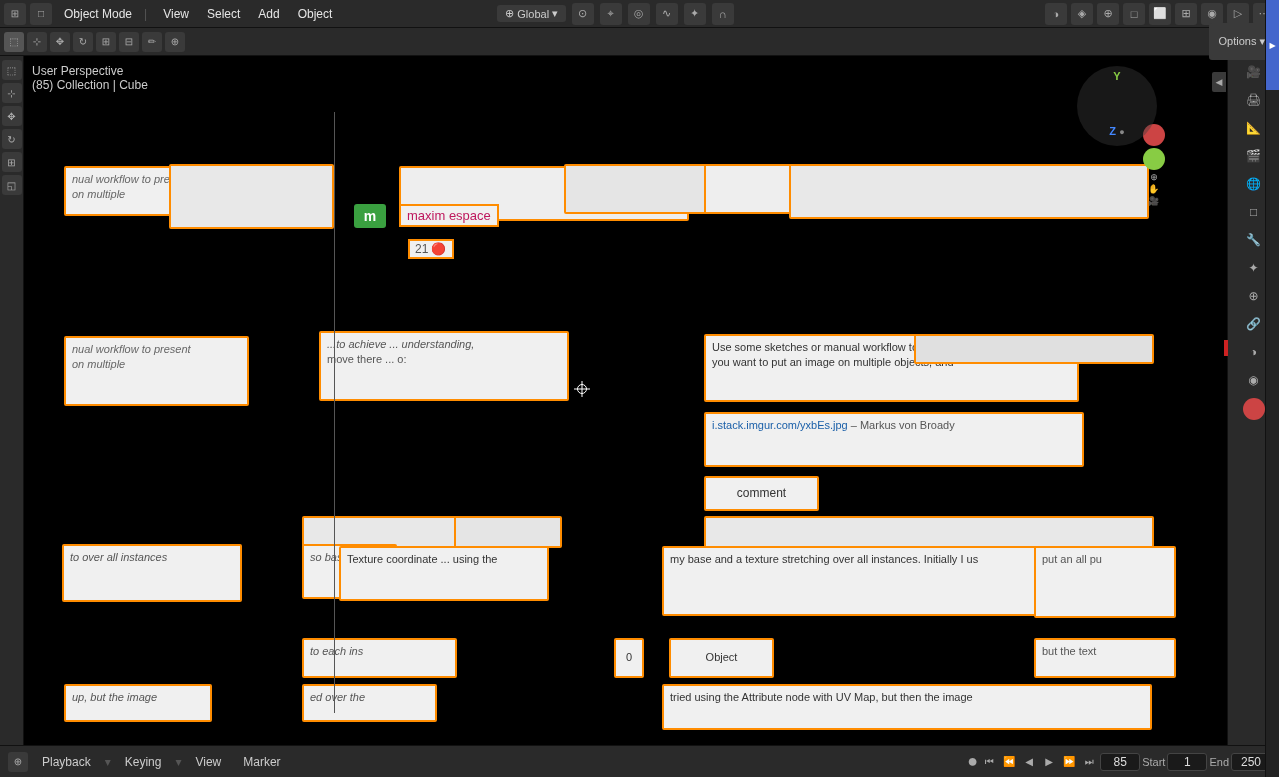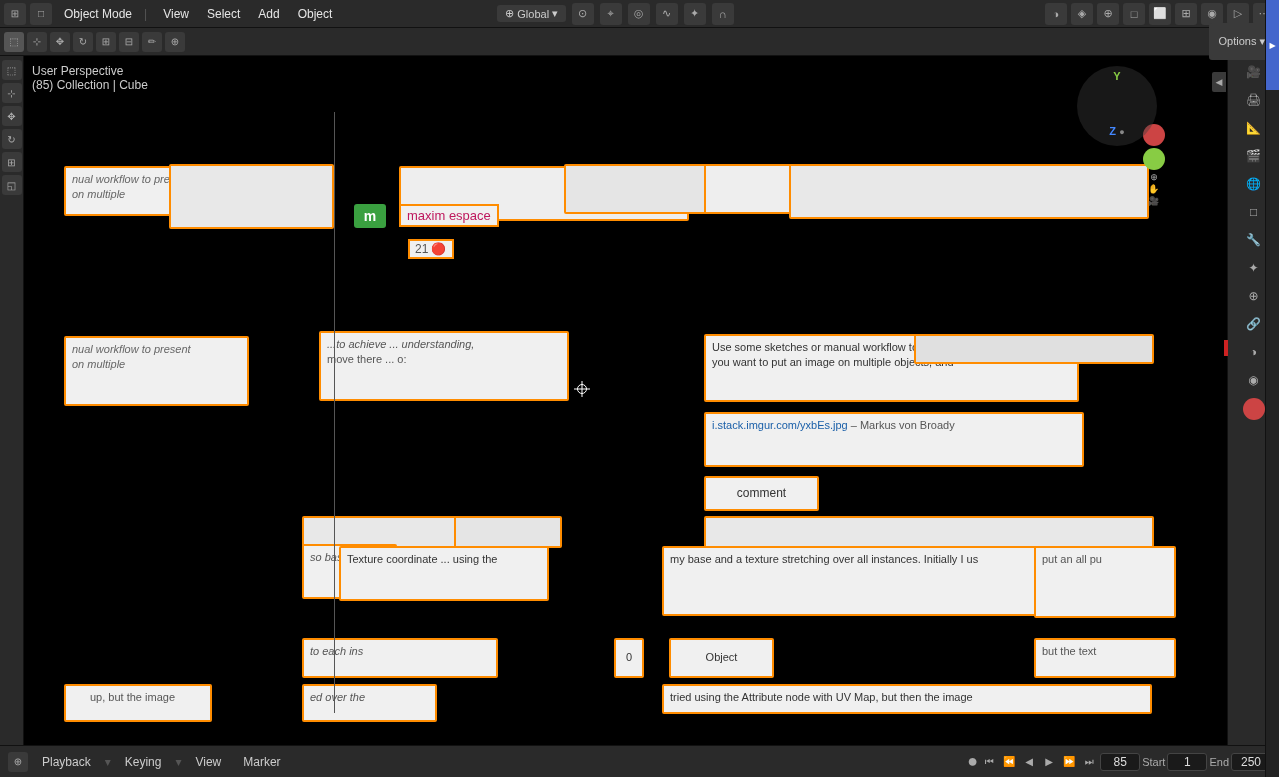"to over all instances" div.paper-element { html: none -> <div> <span>to over all instances</span> </div> }
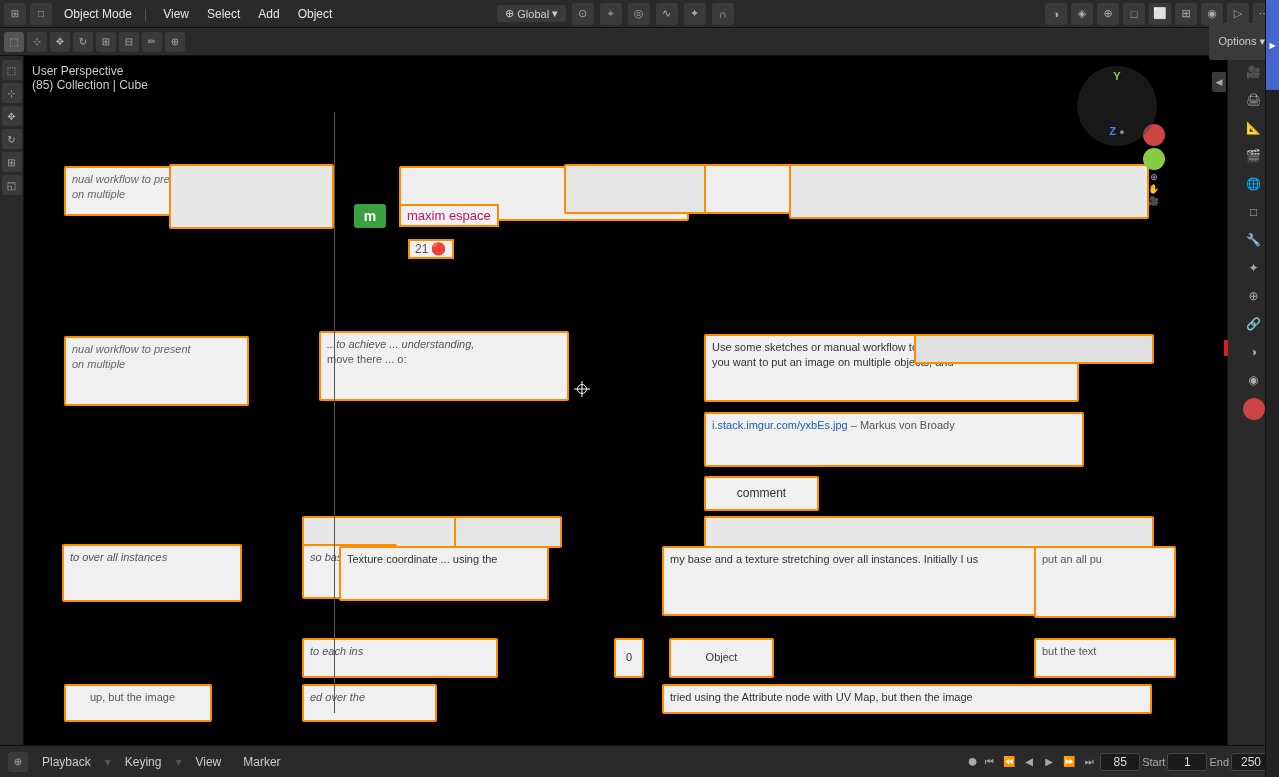"to each ins" div.paper-element { width: 196px -> 155px }
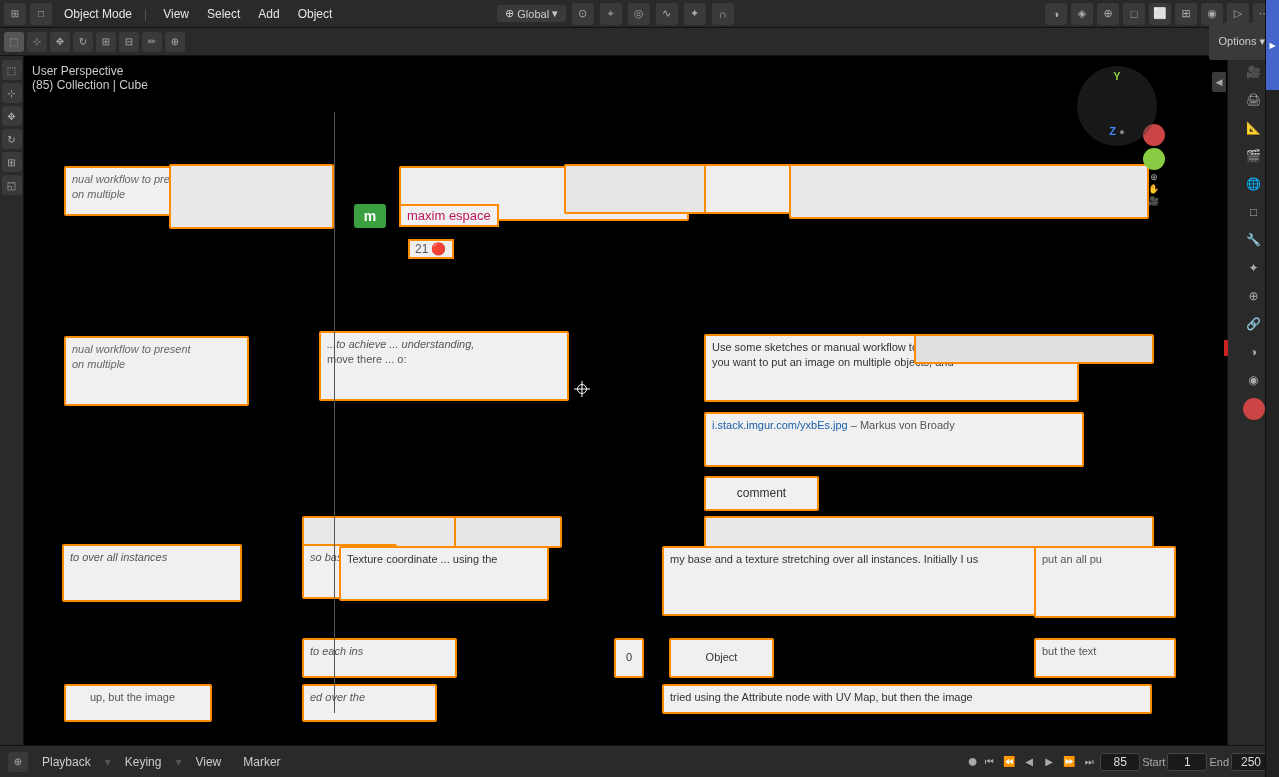"up, but the image" span { font-style: none -> italic; margin-left: 18px -> none }
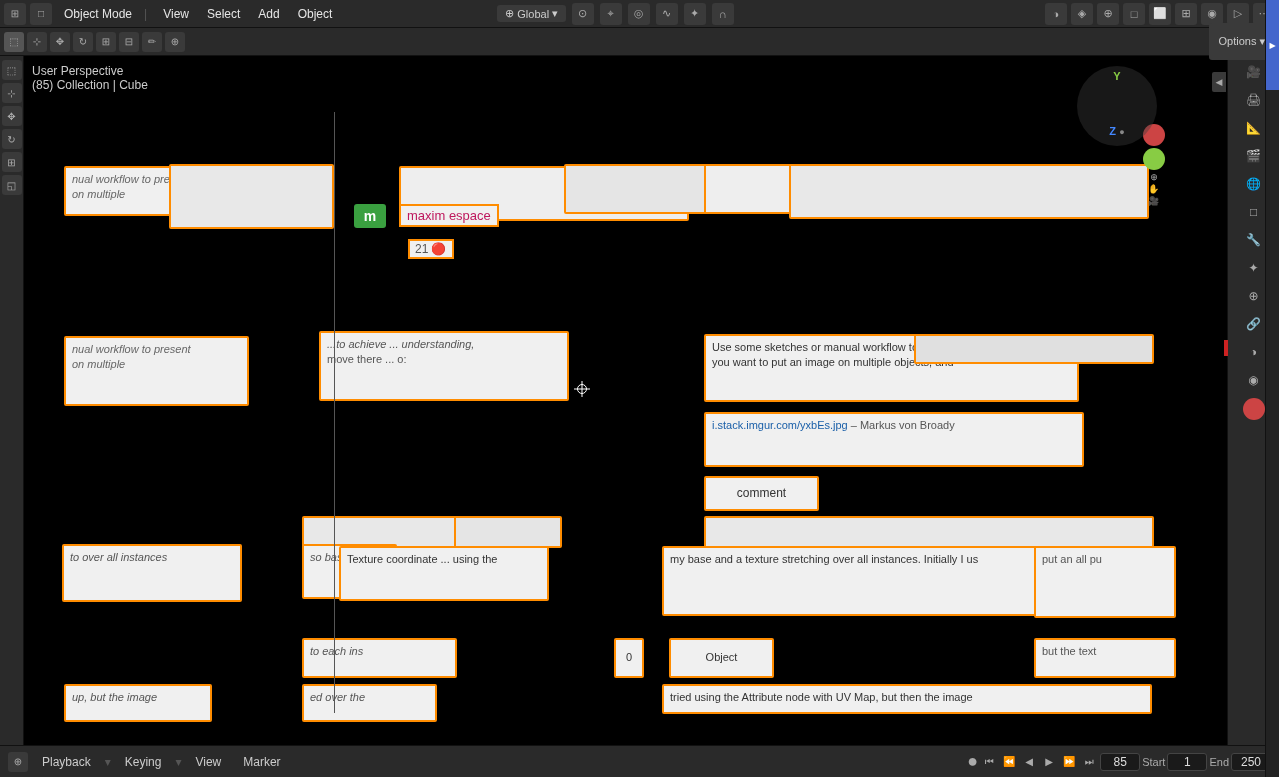"tried using the Attribute node" div.paper-element { height: 30px -> 46px }
